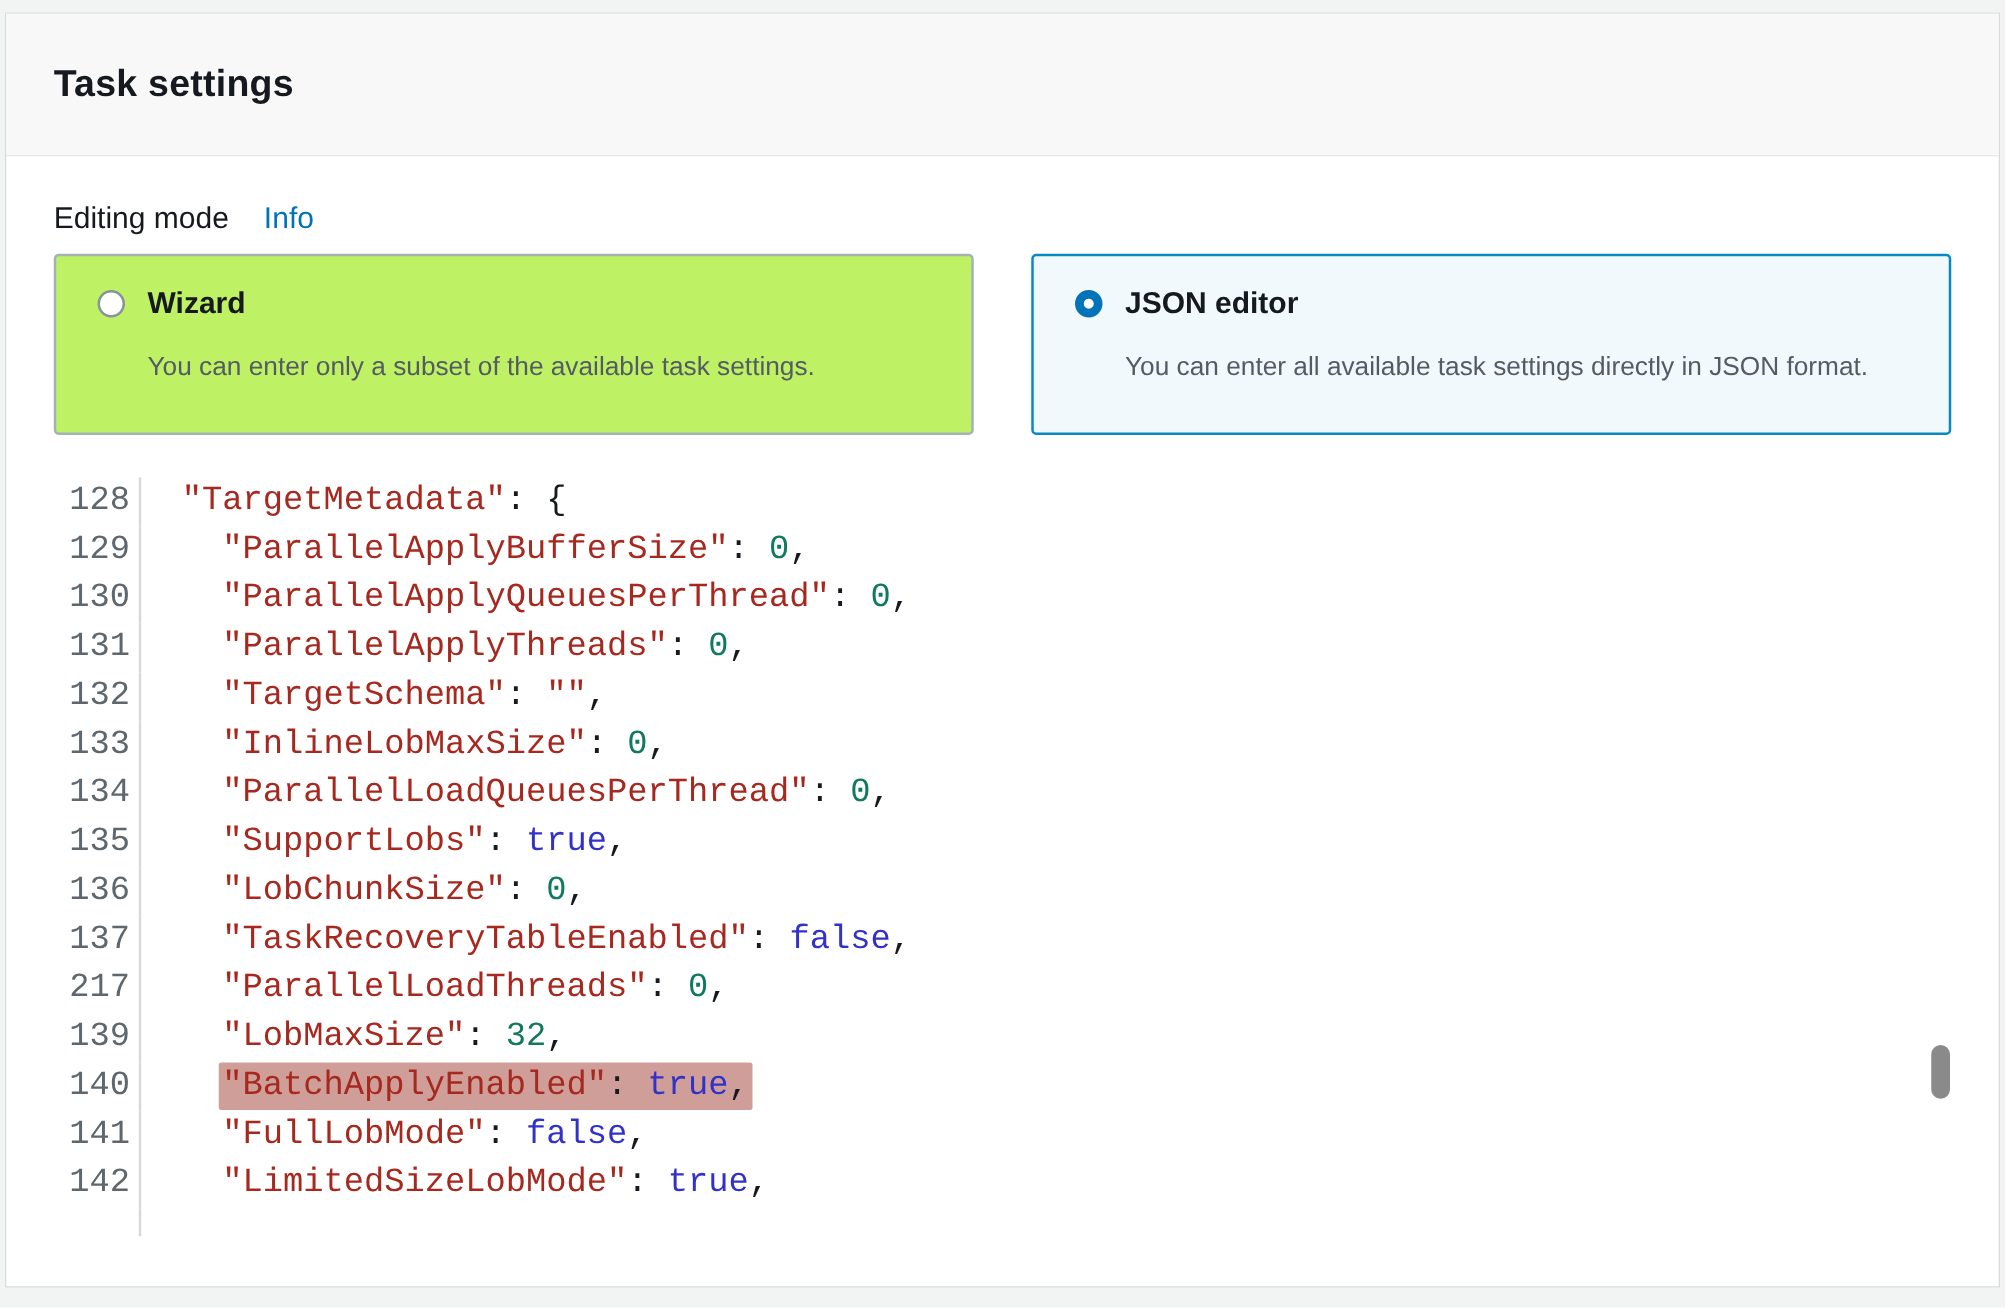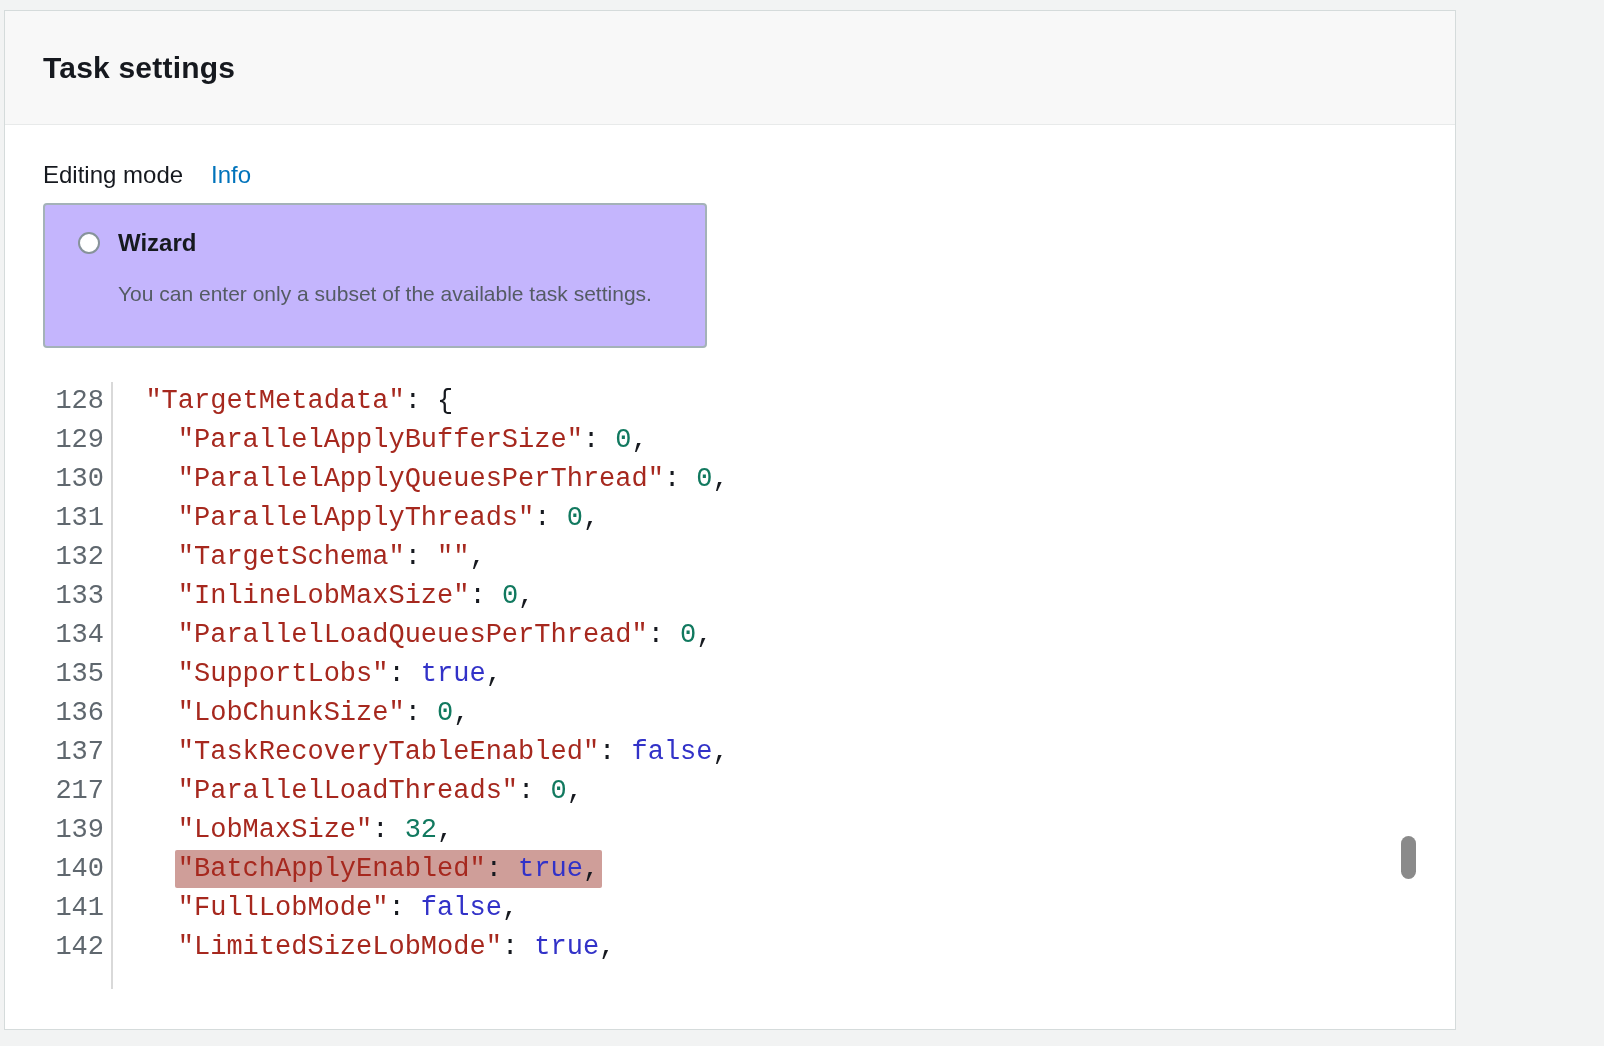"Task settings" .panel { width: 1452px -> 1596px }
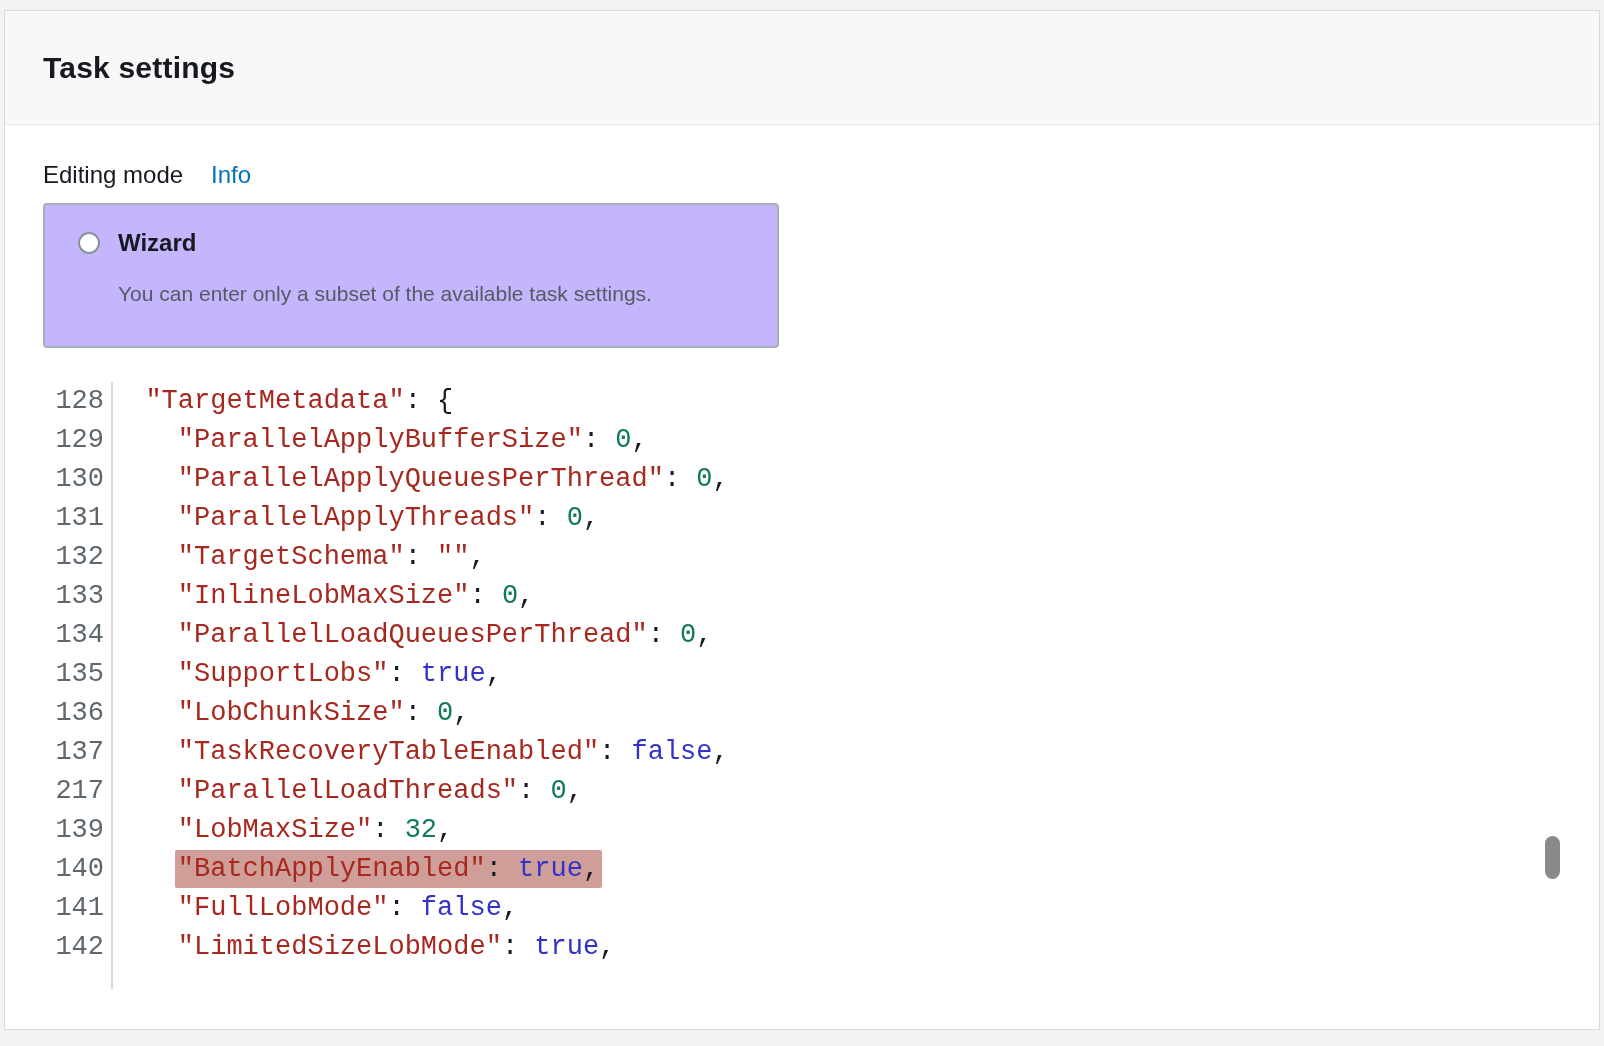"Wizard" .card { background: #c4b5fd -> #bef264 }
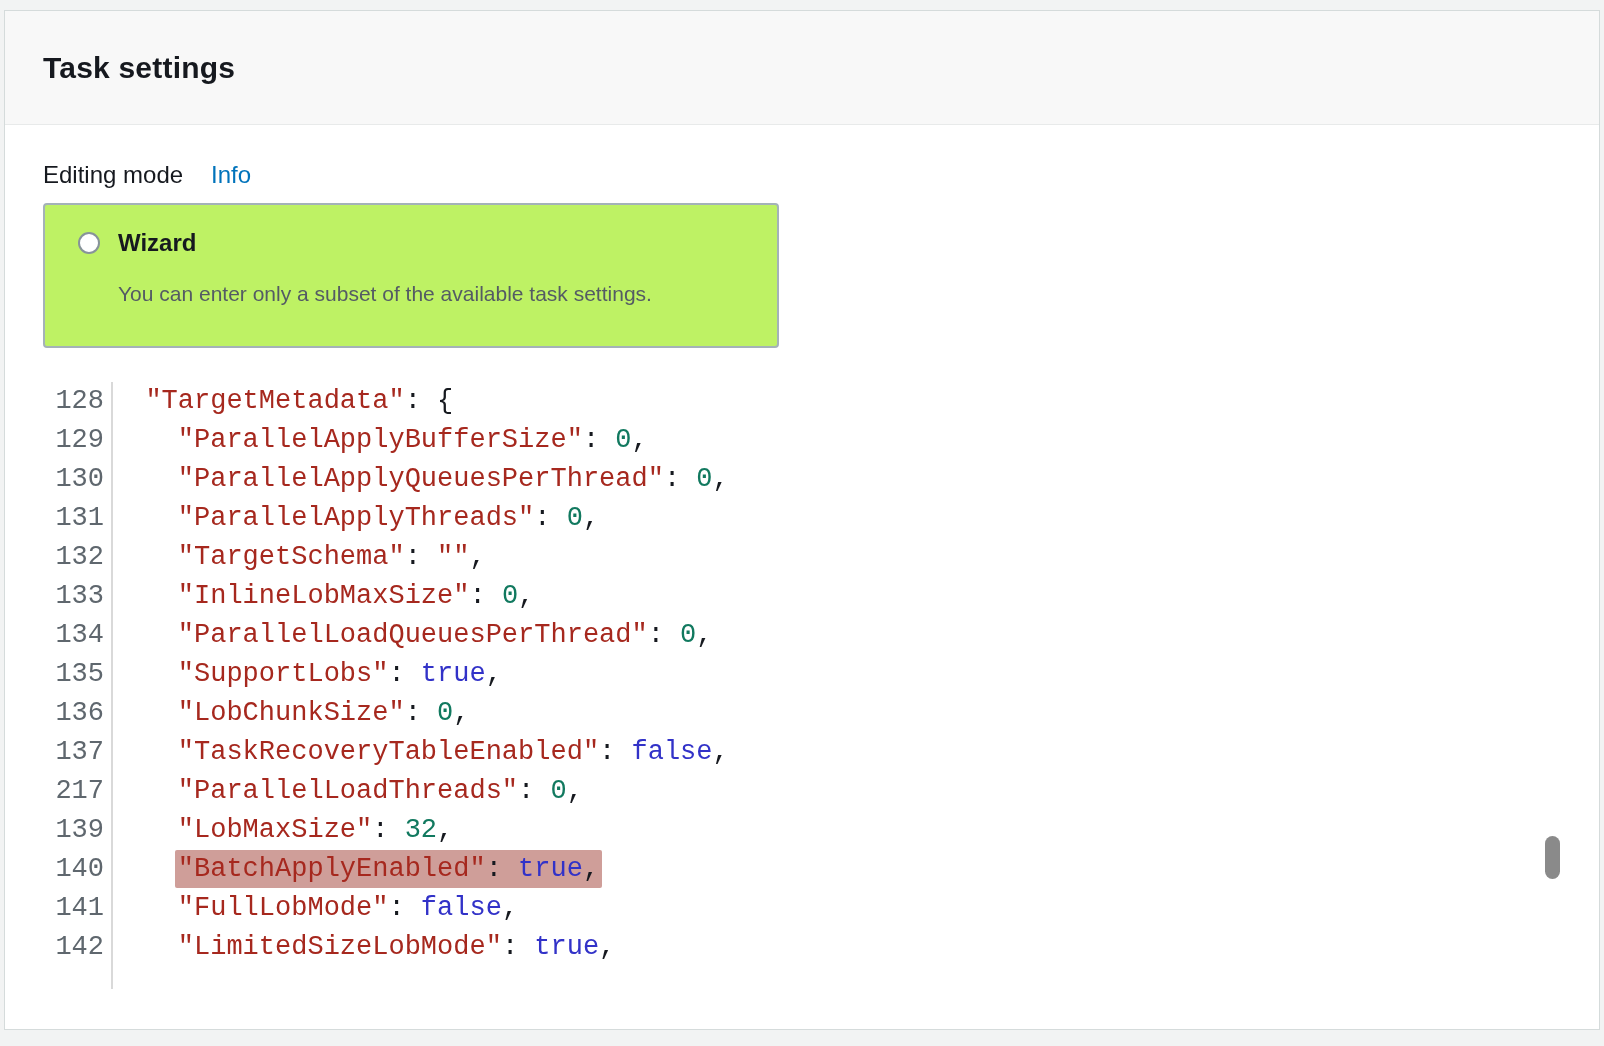"JSON editor" div.card { html: none -> <div> <span></span> <div> <div>JSON editor</div> <div>You can enter all available task settings directly in JSON format.</div> </div> </div> }
